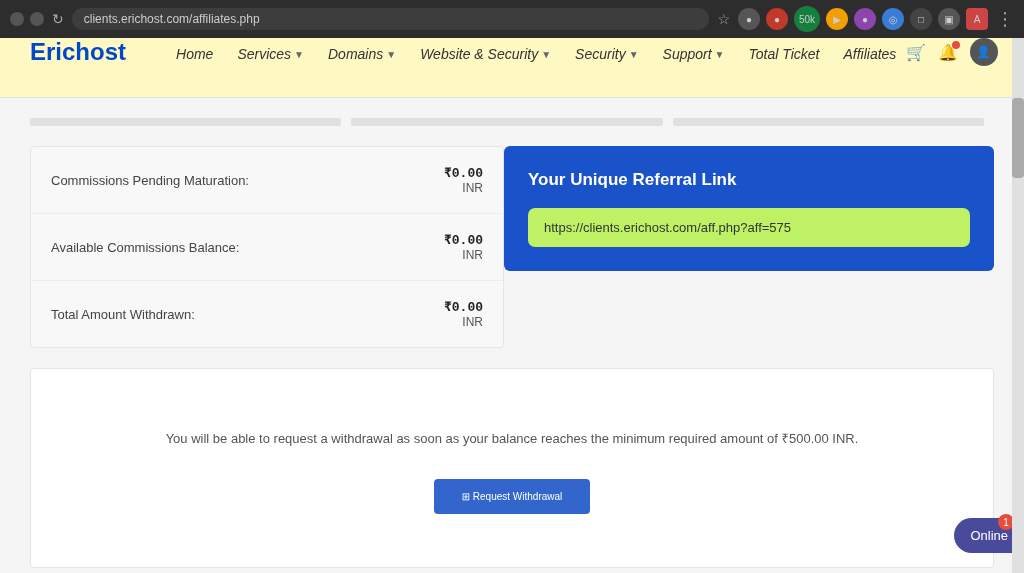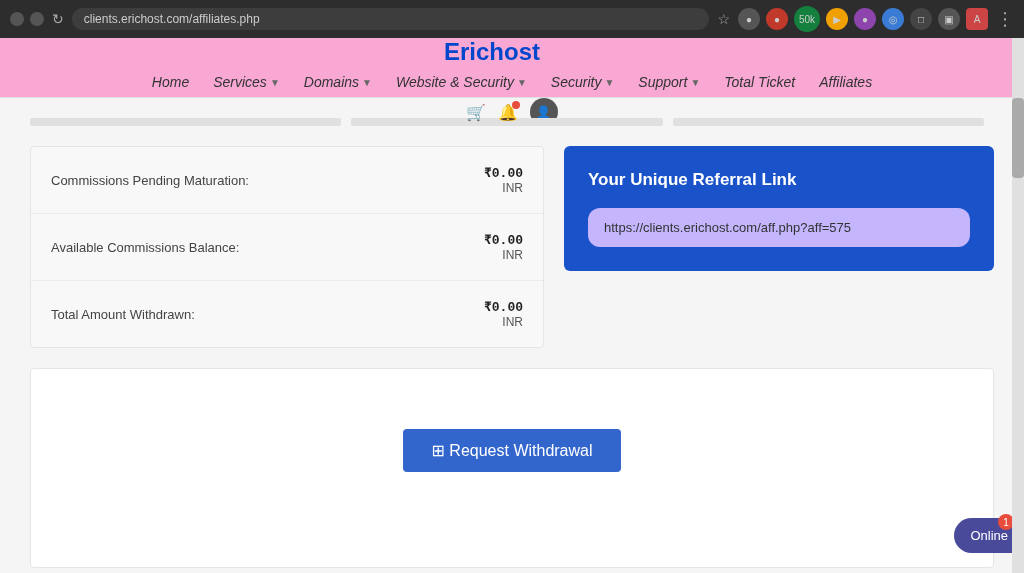"Erichost" .navbar { align-items: center -> flex-start; background: #f9a8d4 -> #fef9c3; flex-direction: column -> none }
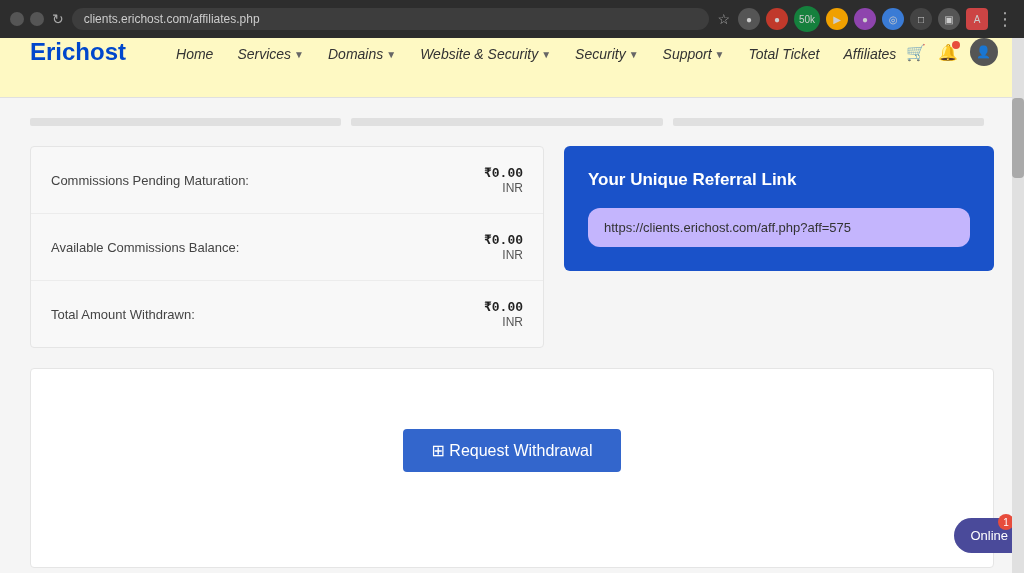"Commissions Pending Maturation:" .main-layout { gap: 20px -> none }
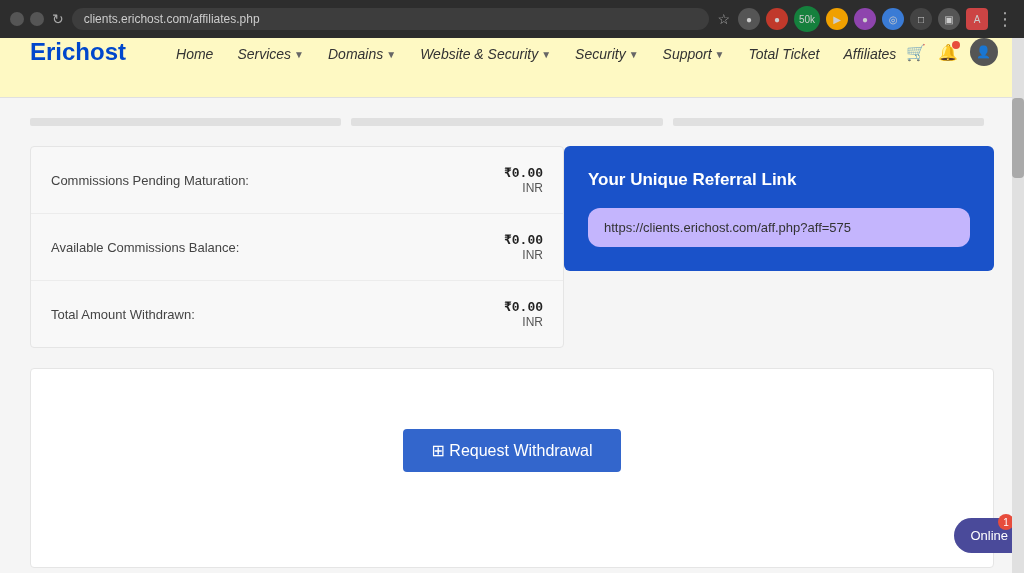"Your Unique Referral Link" .right-panel { width: 430px -> 490px }
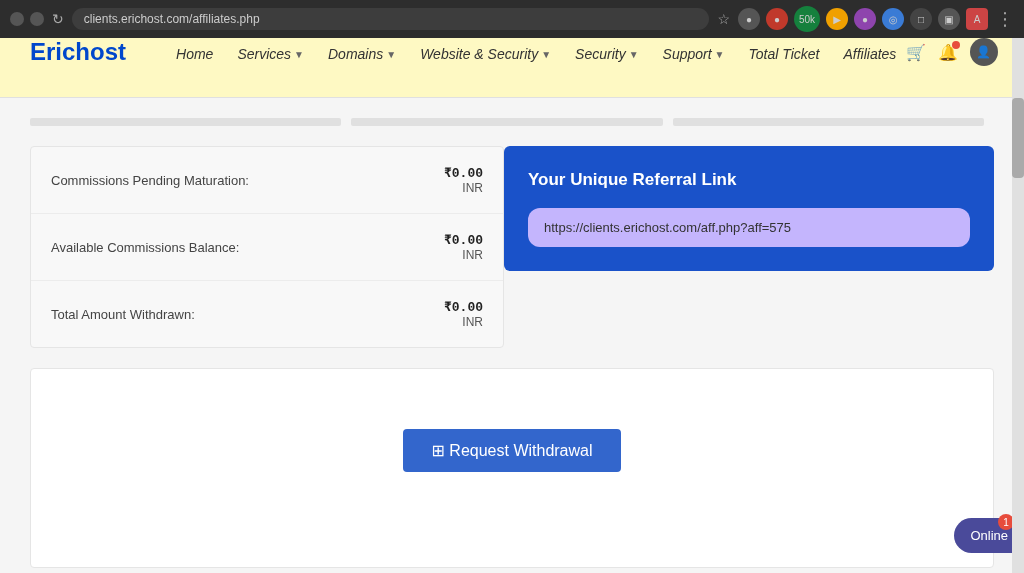"https://clients.erichost.com/aff.php?aff" .referral-link-box { background: #c4b5fd -> #bef264; border-radius: 12px -> 7px }
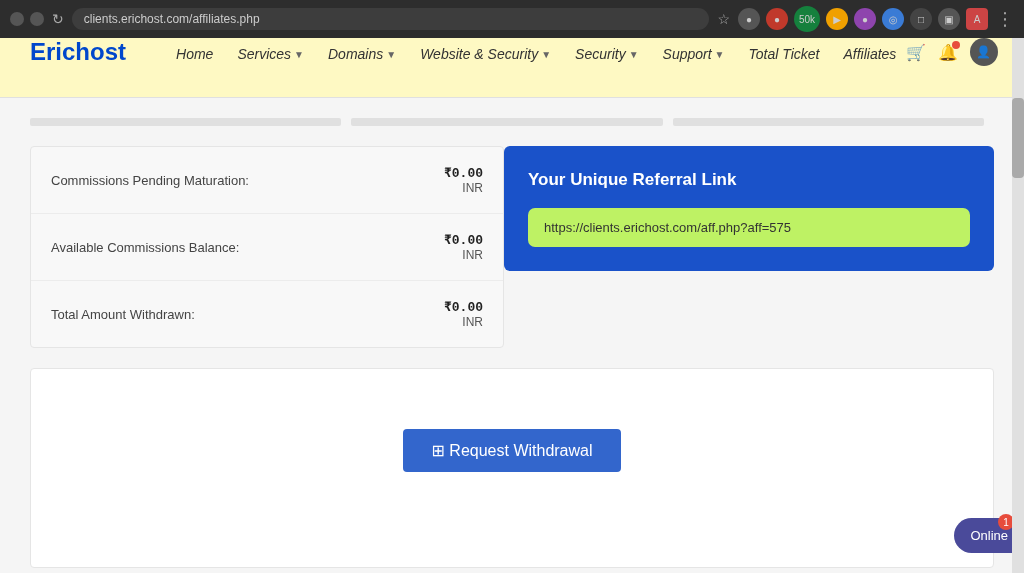"You will be able to" p.withdrawal-info { html: none -> <p>You will be able to request a withdrawal as soon as your balance reaches the minimum required amount of ₹500.00 INR.</p> }
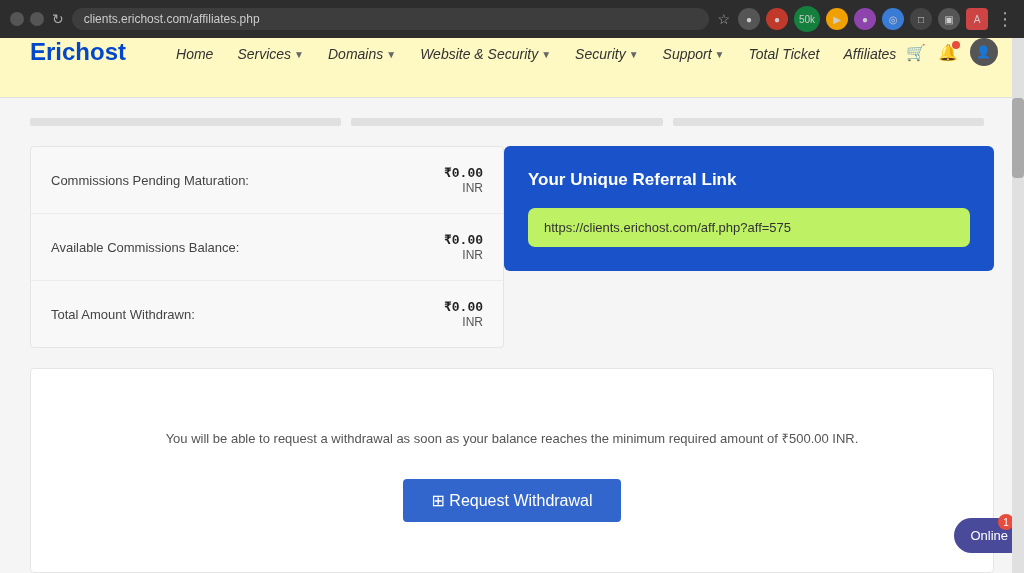"⊞ Request Withdrawal" .withdrawal-btn { font-size: 16px -> 10px }
